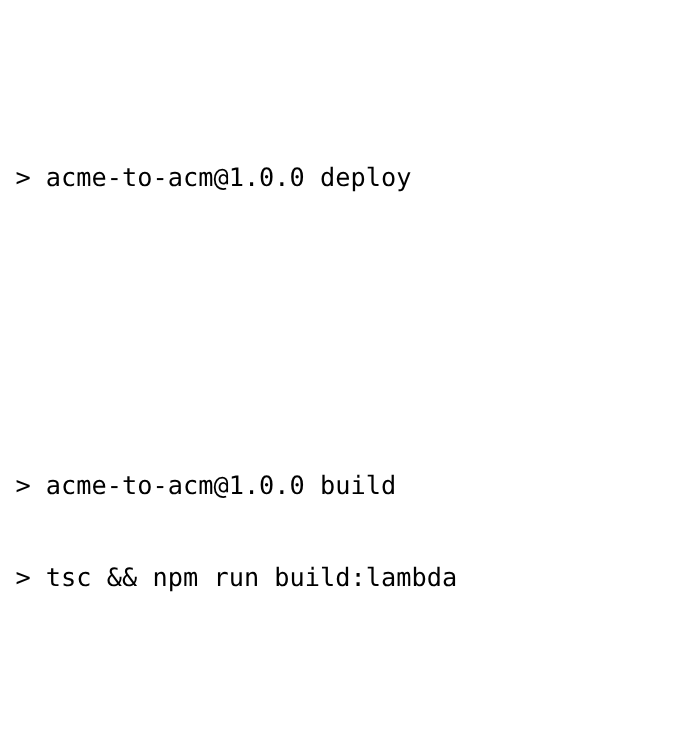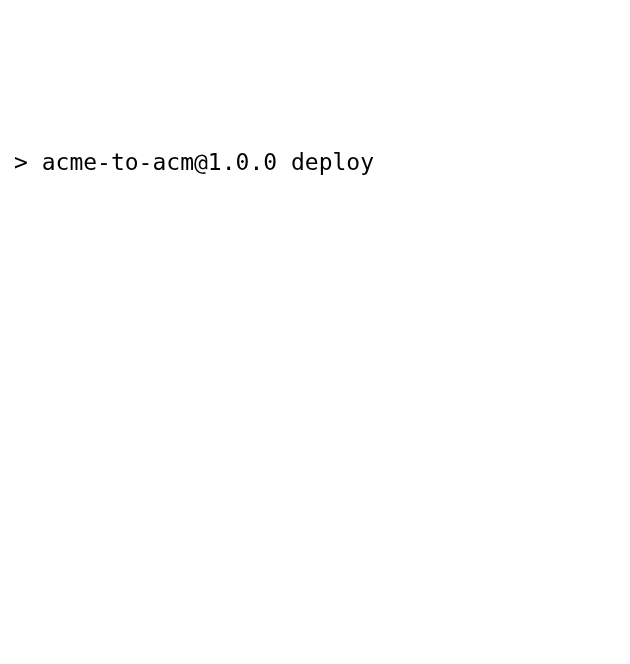"> acme-to-acm@1.0.0 build" div.terminal-line { html: none -> <div>&gt; acme-to-acm@1.0.0 build</div> }
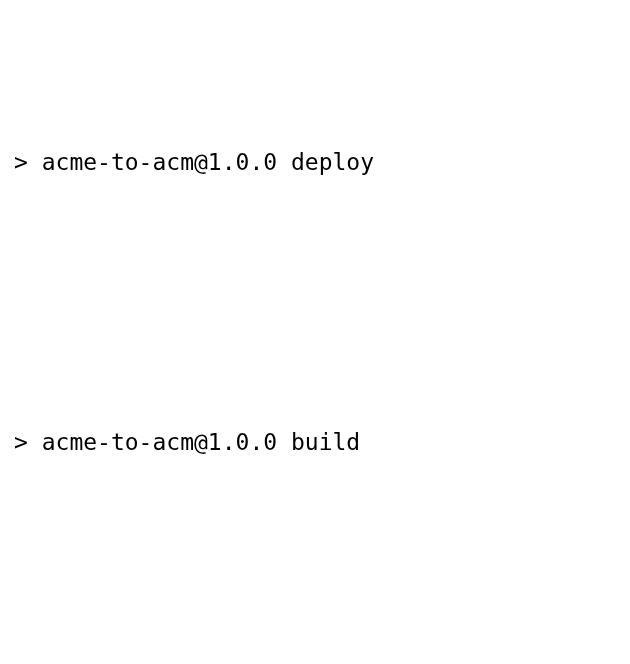"> tsc && npm run" div.terminal-line { html: none -> <div>&gt; tsc &amp;&amp; npm run build:lambda</div> }
